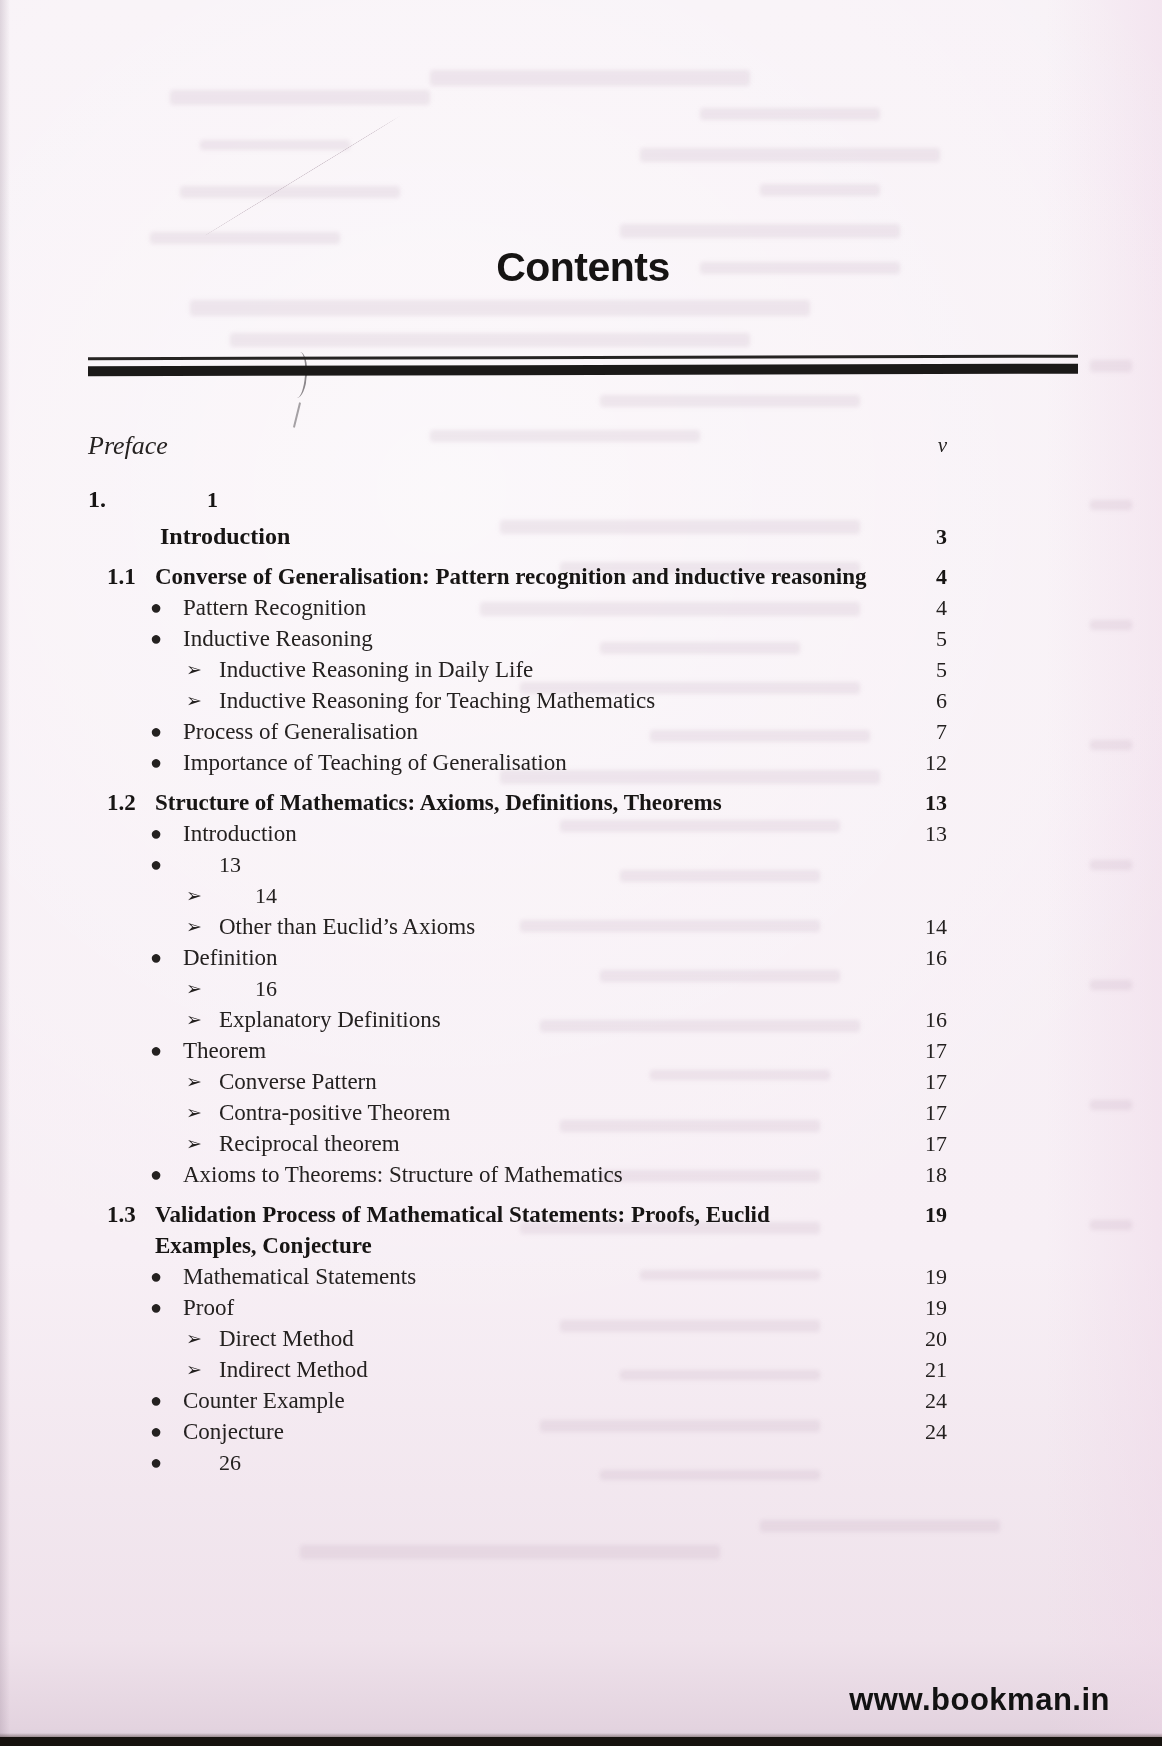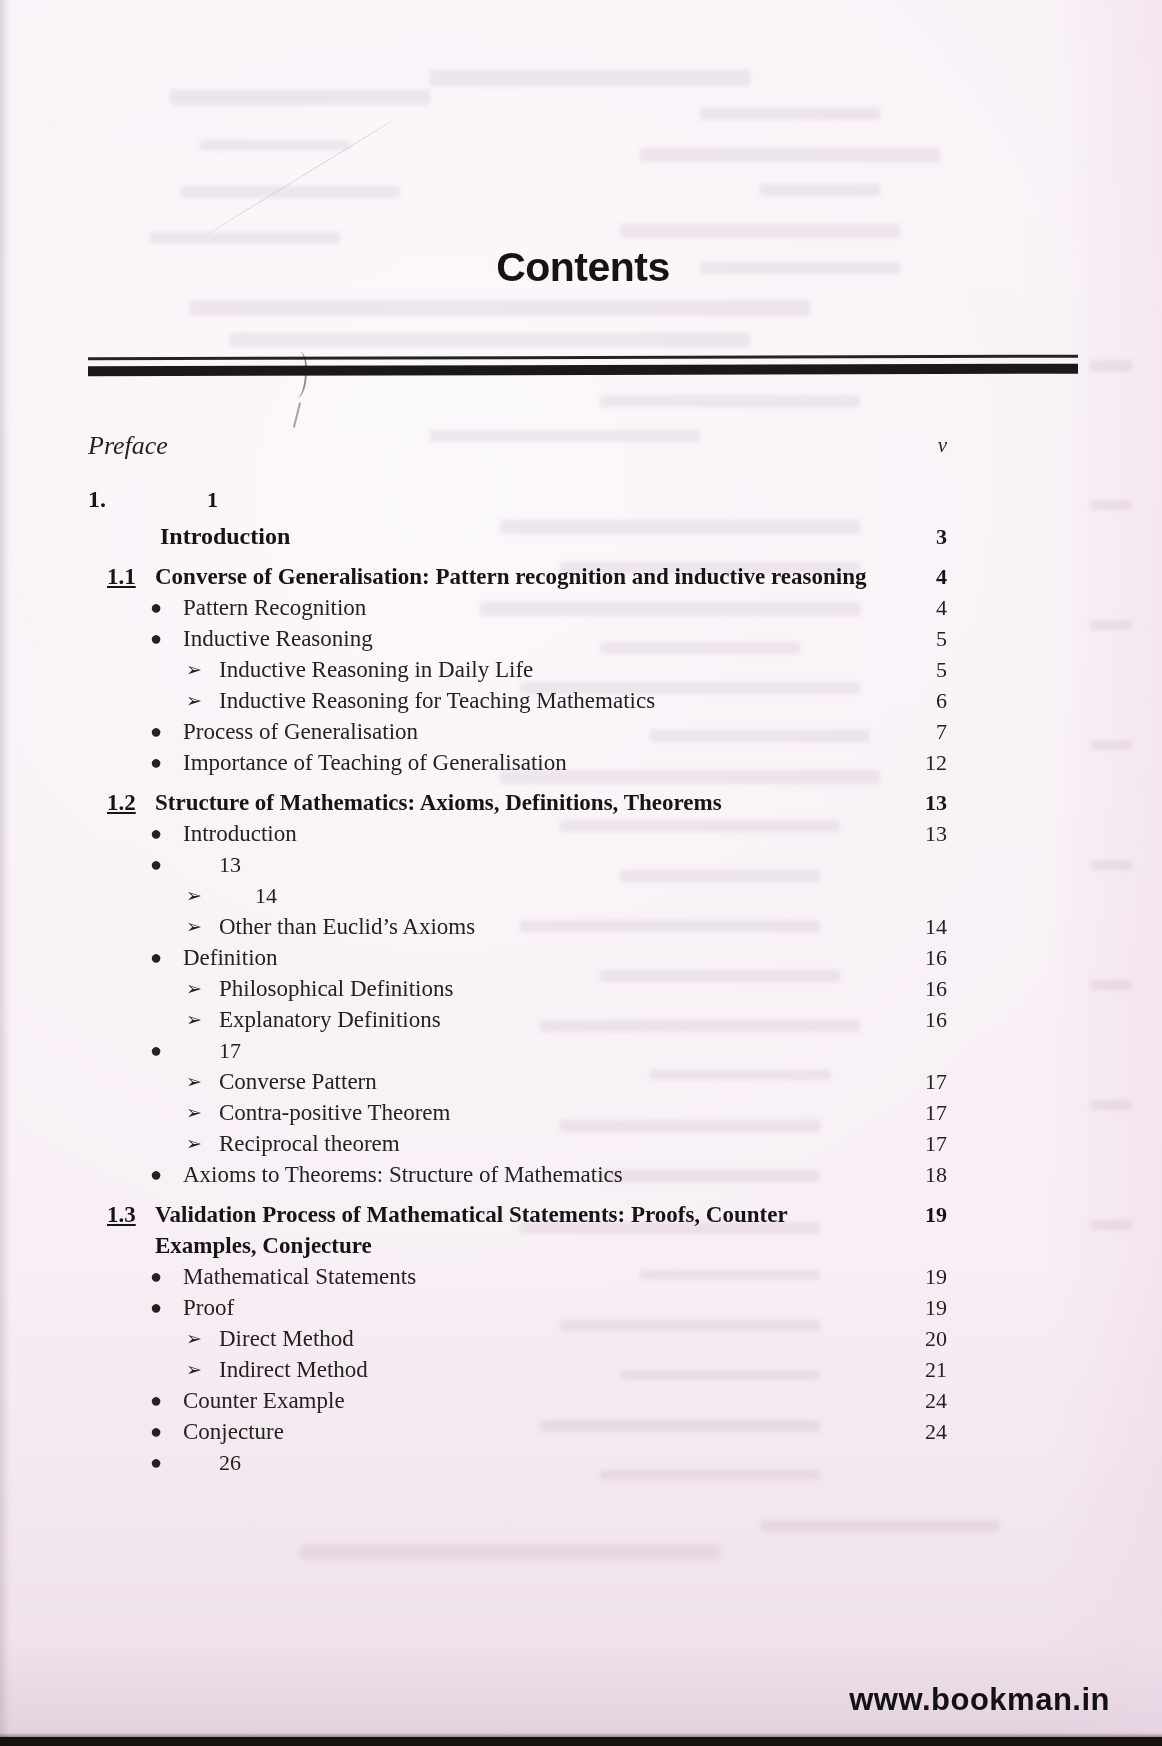"1.1" .t-section .num { text-decoration: underline -> none }
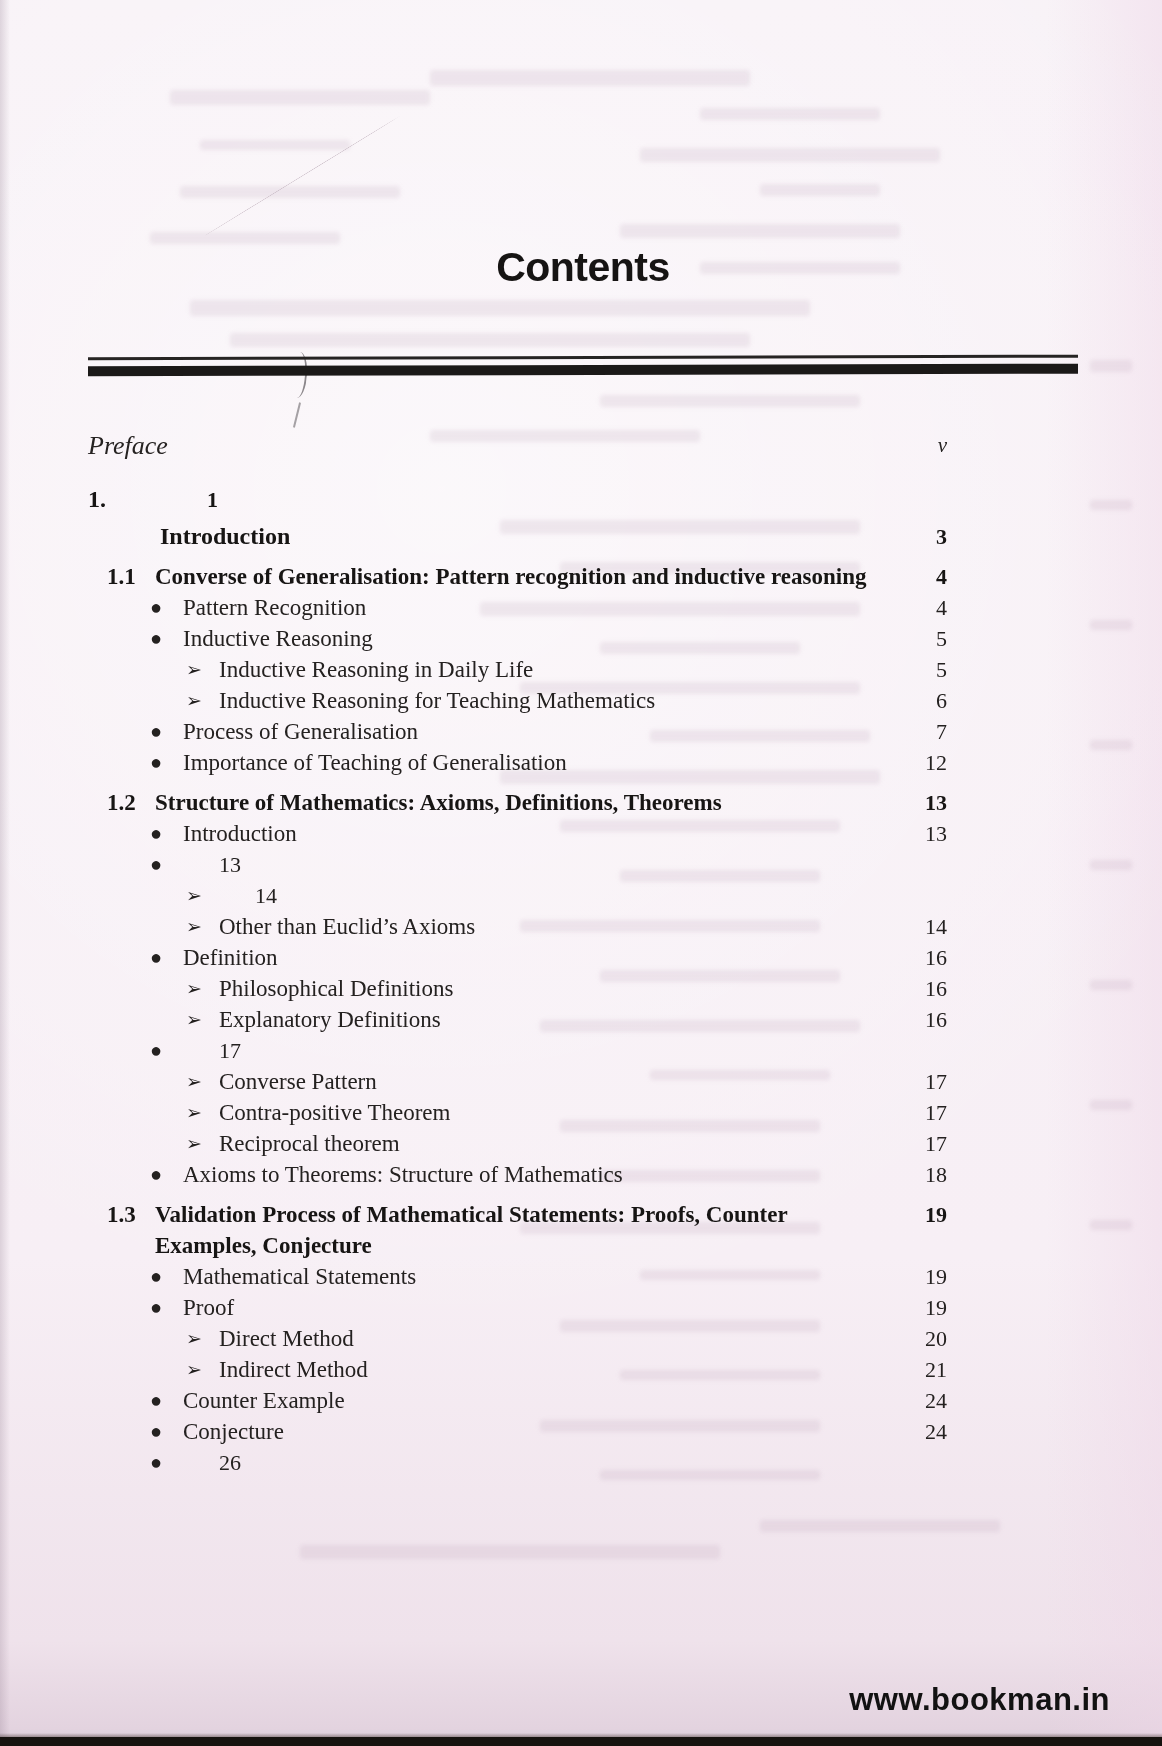"Philosophical Definitions" span.lbl { html: <span>Philosophical Definitions</span> -> none }
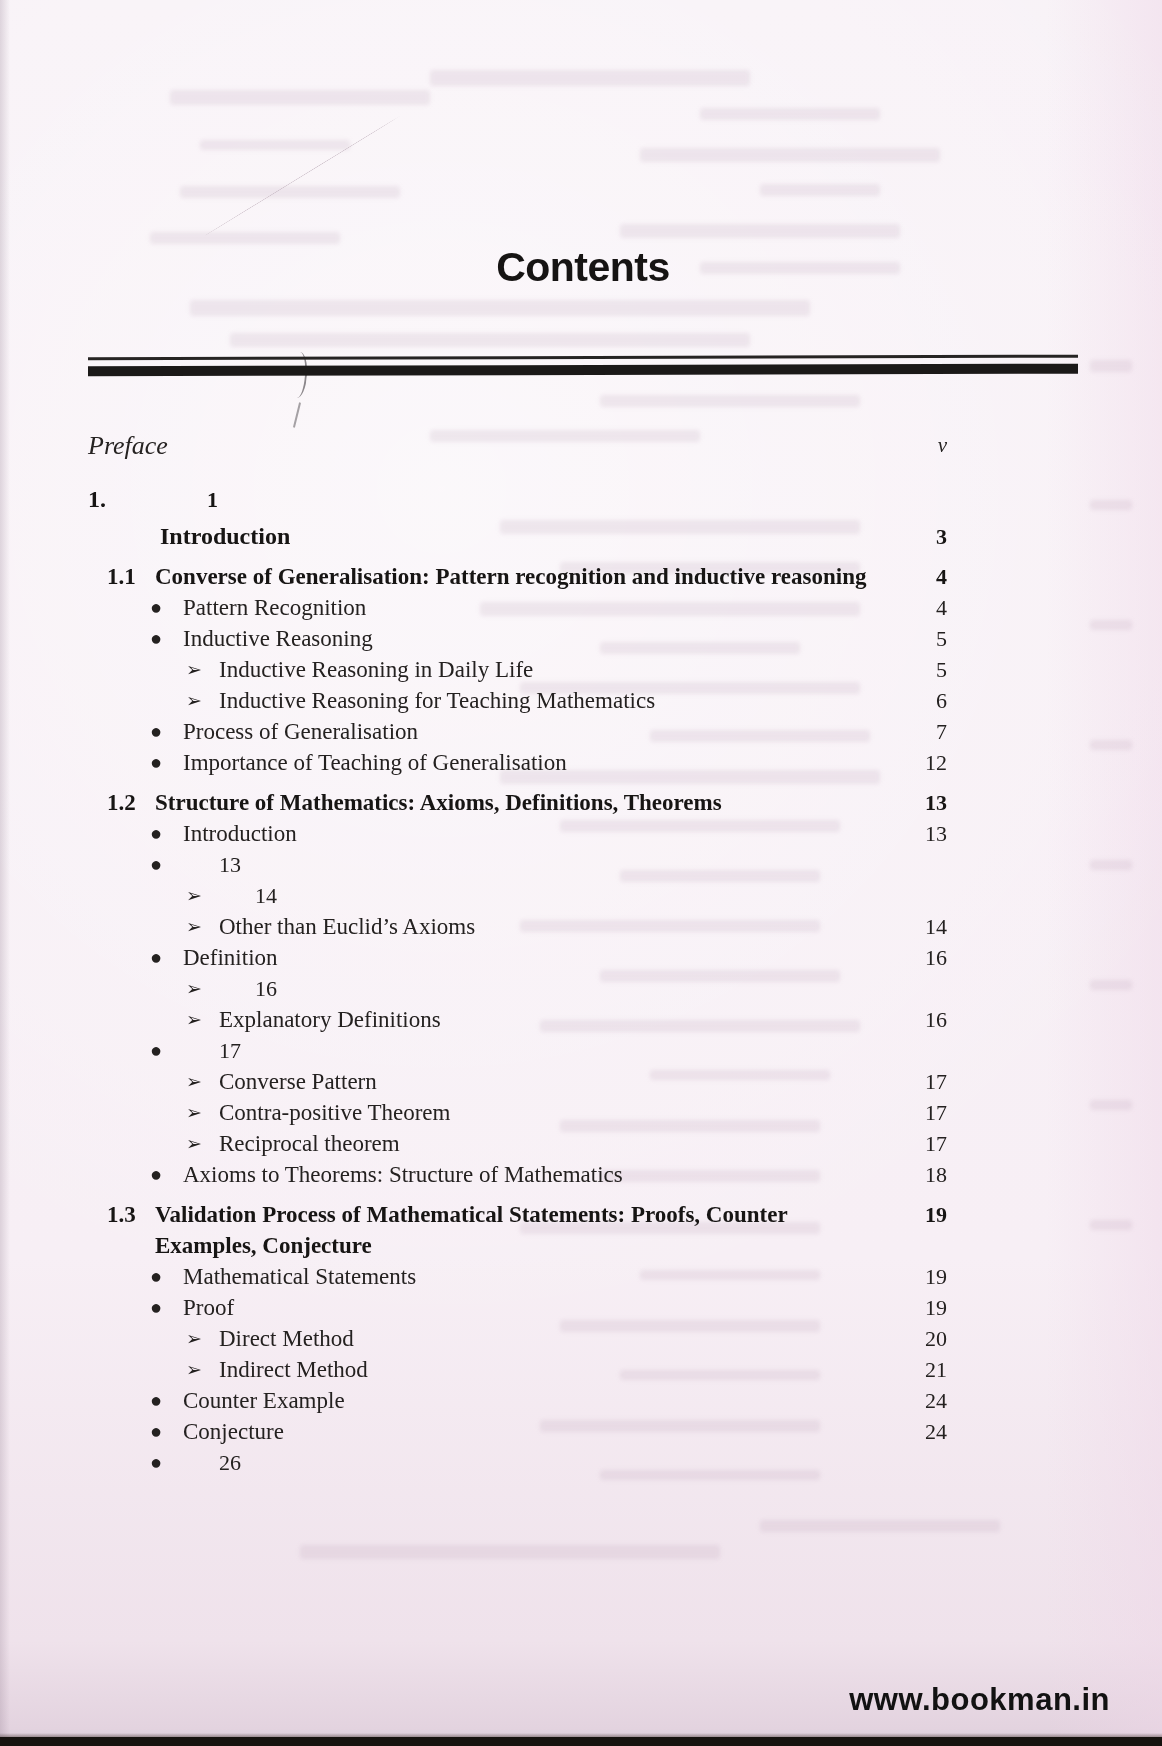"Theorem" span.lbl { html: none -> <span>Theorem</span> }
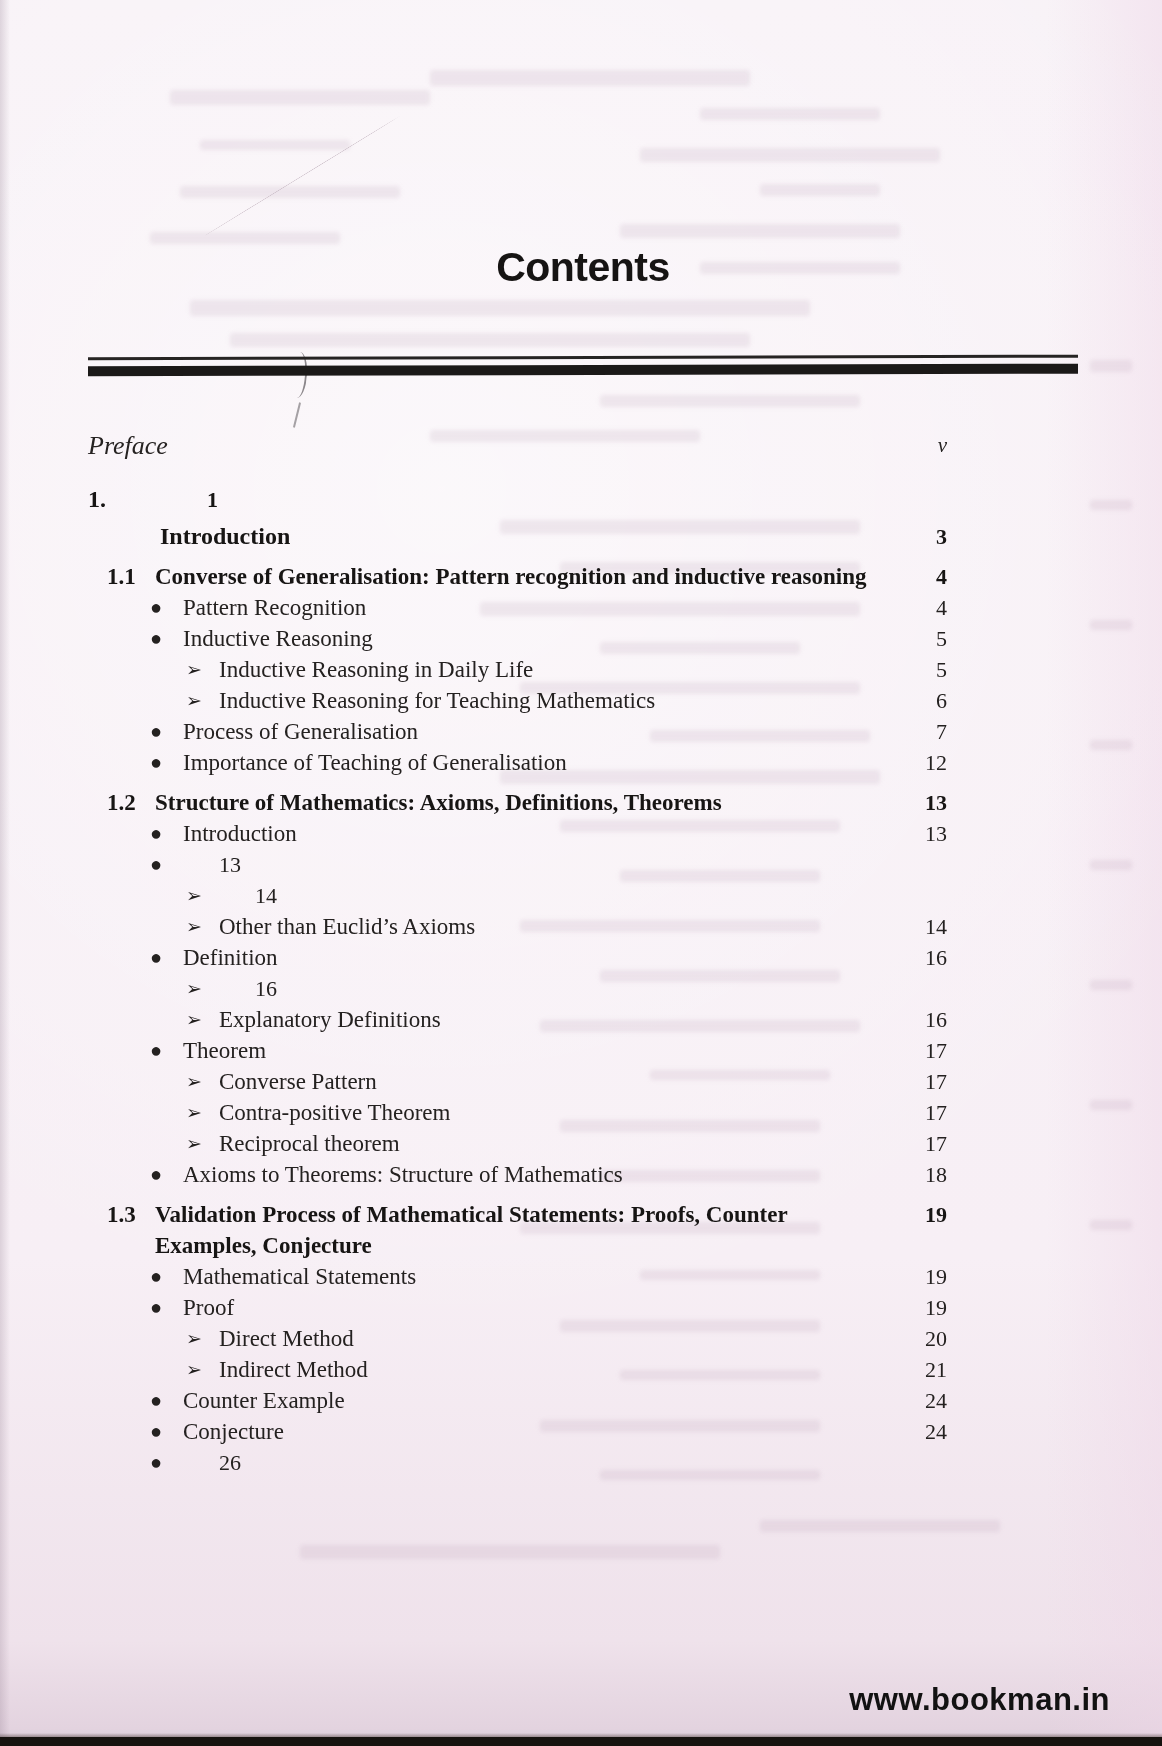"Validation Process of Mathematical" span.lbl { text: Counter -> Euclid }
